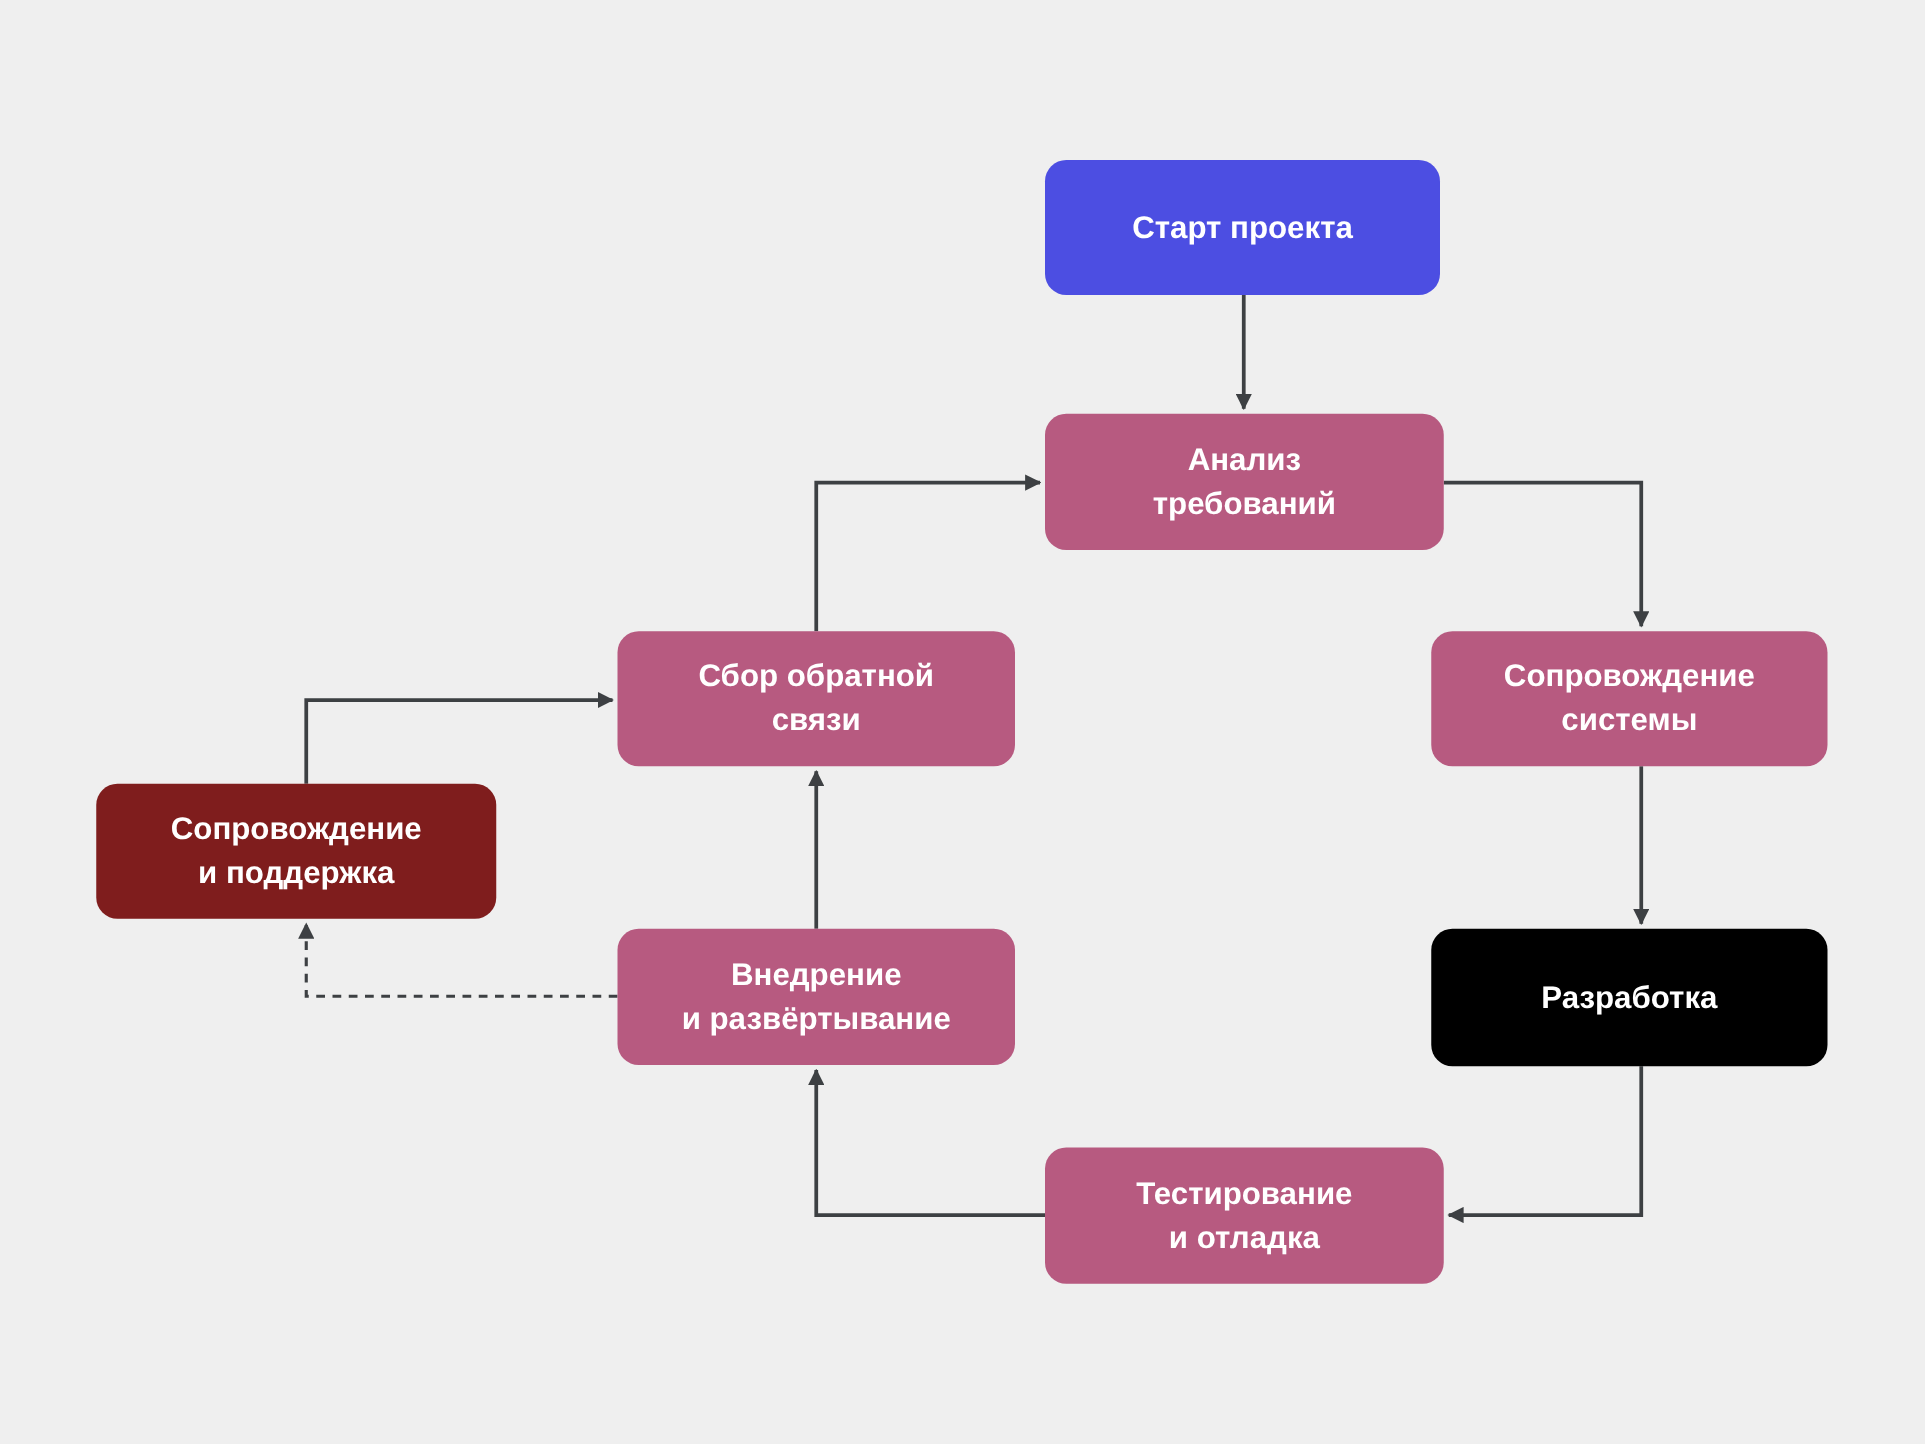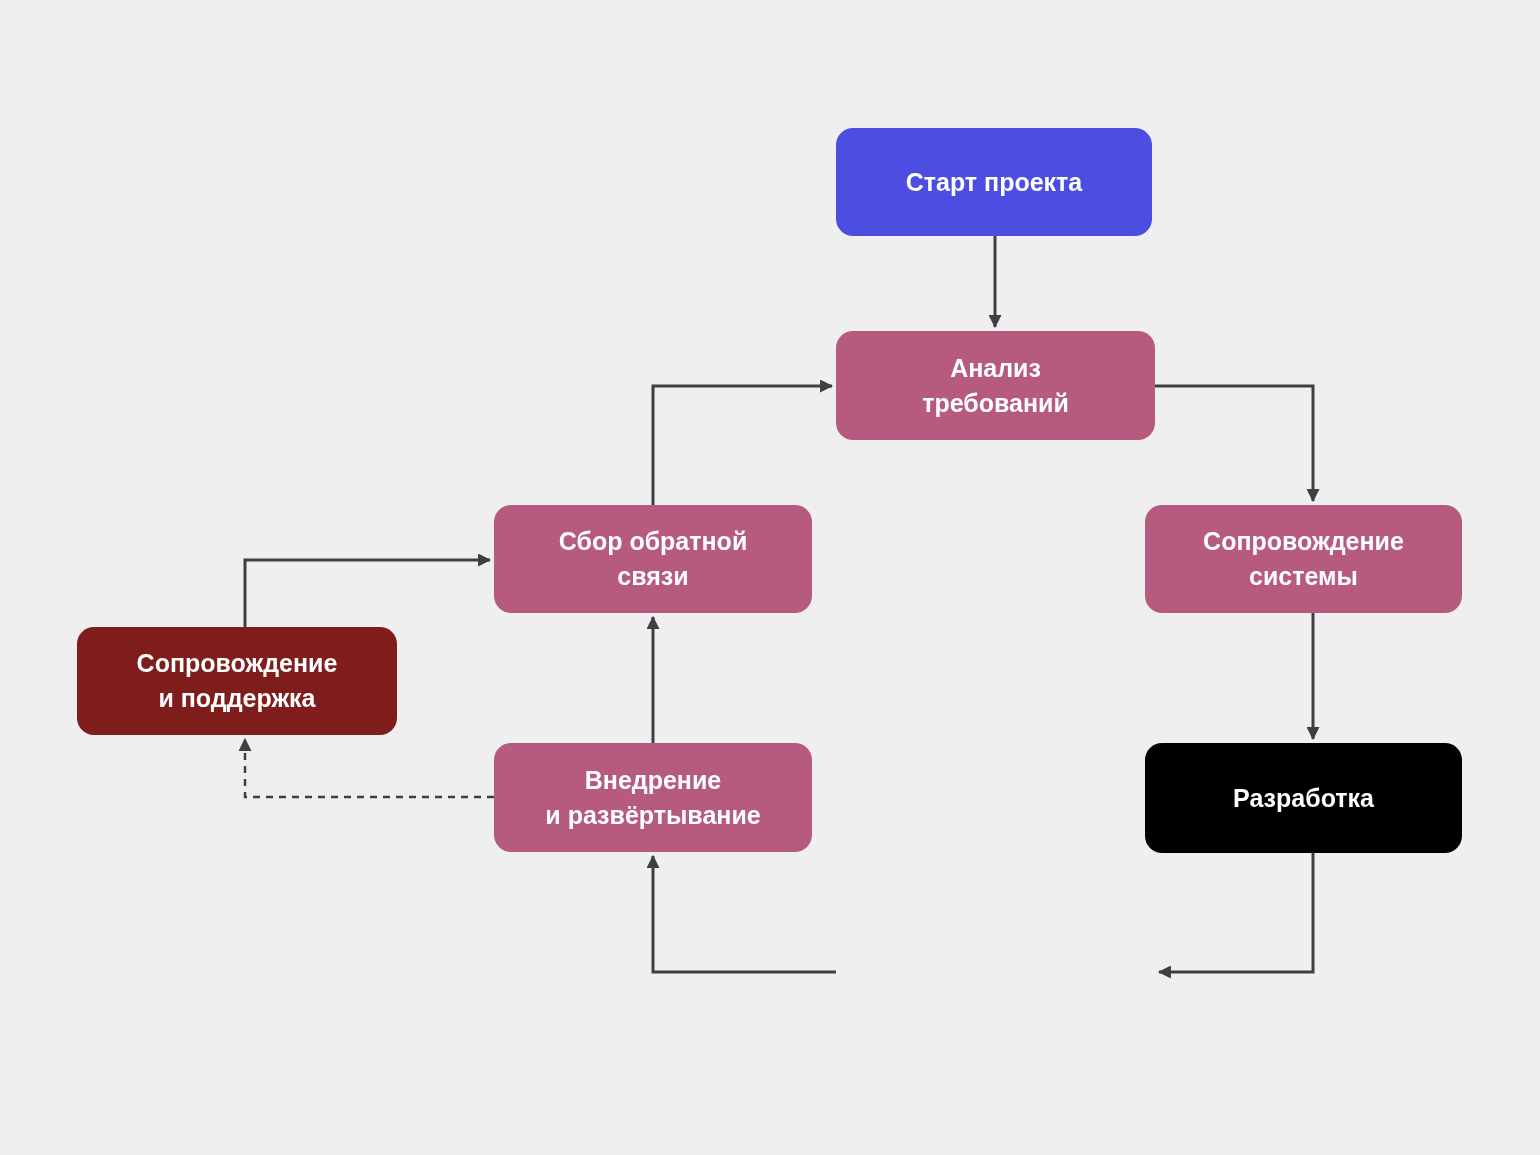"Тестирование" div.node { html: none -> <div> <span>Тестирование и отладка</span> </div> }
